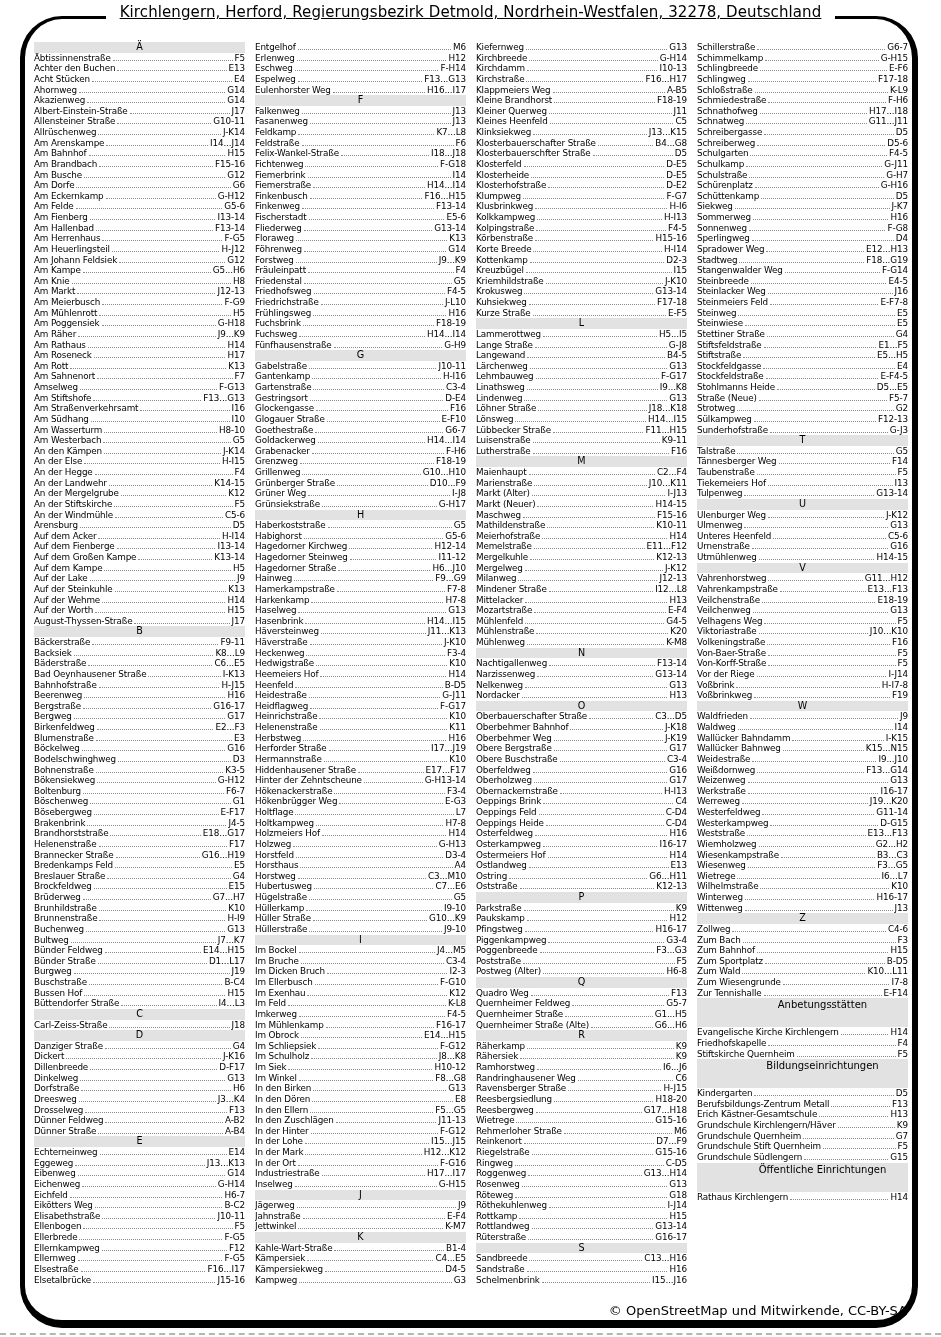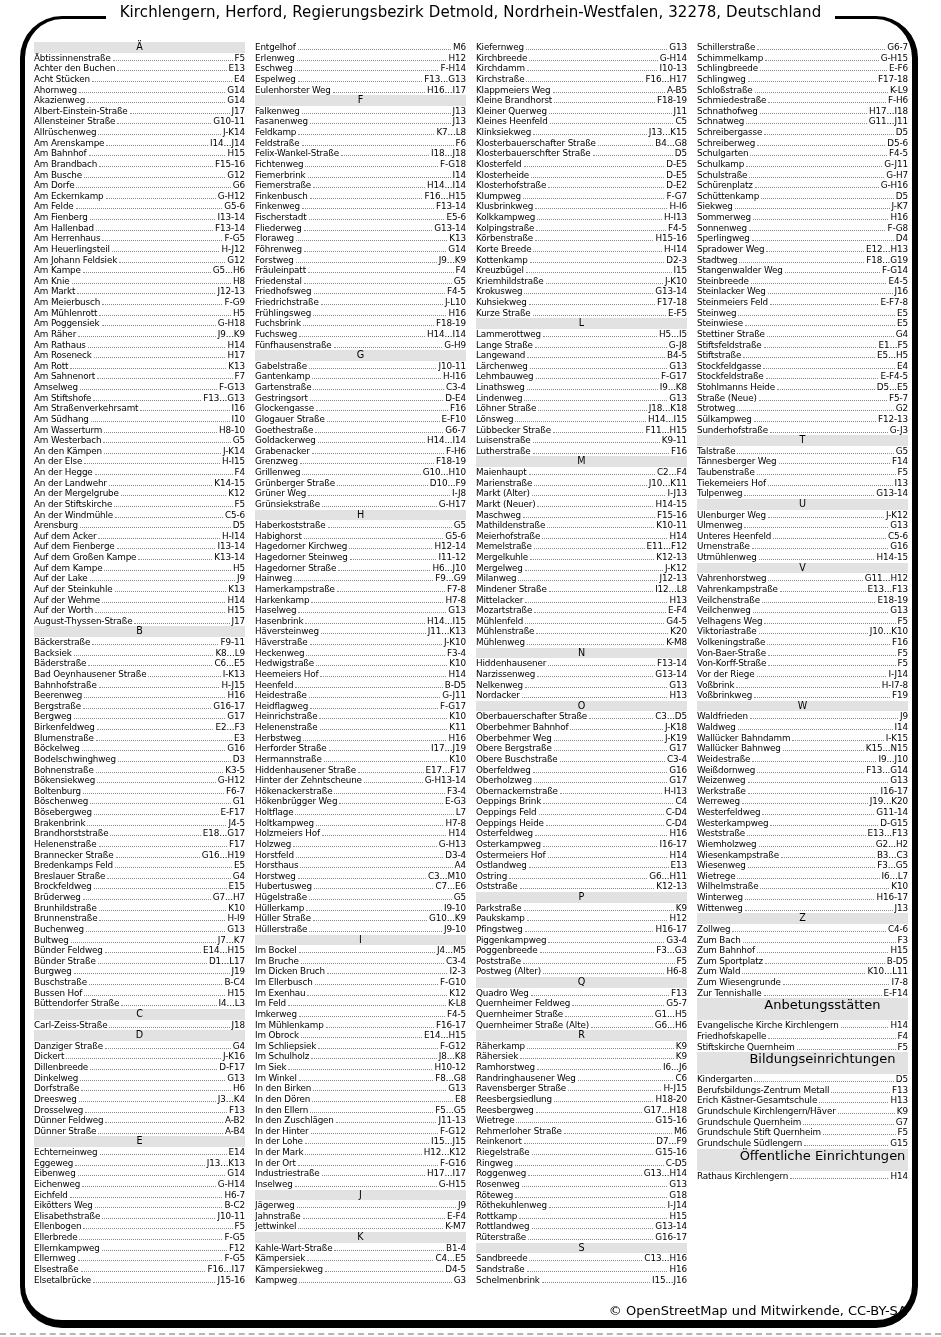"Kirchlengern, Herford, Regierungsbezirk" .title-wrap { text-decoration: none -> underline }
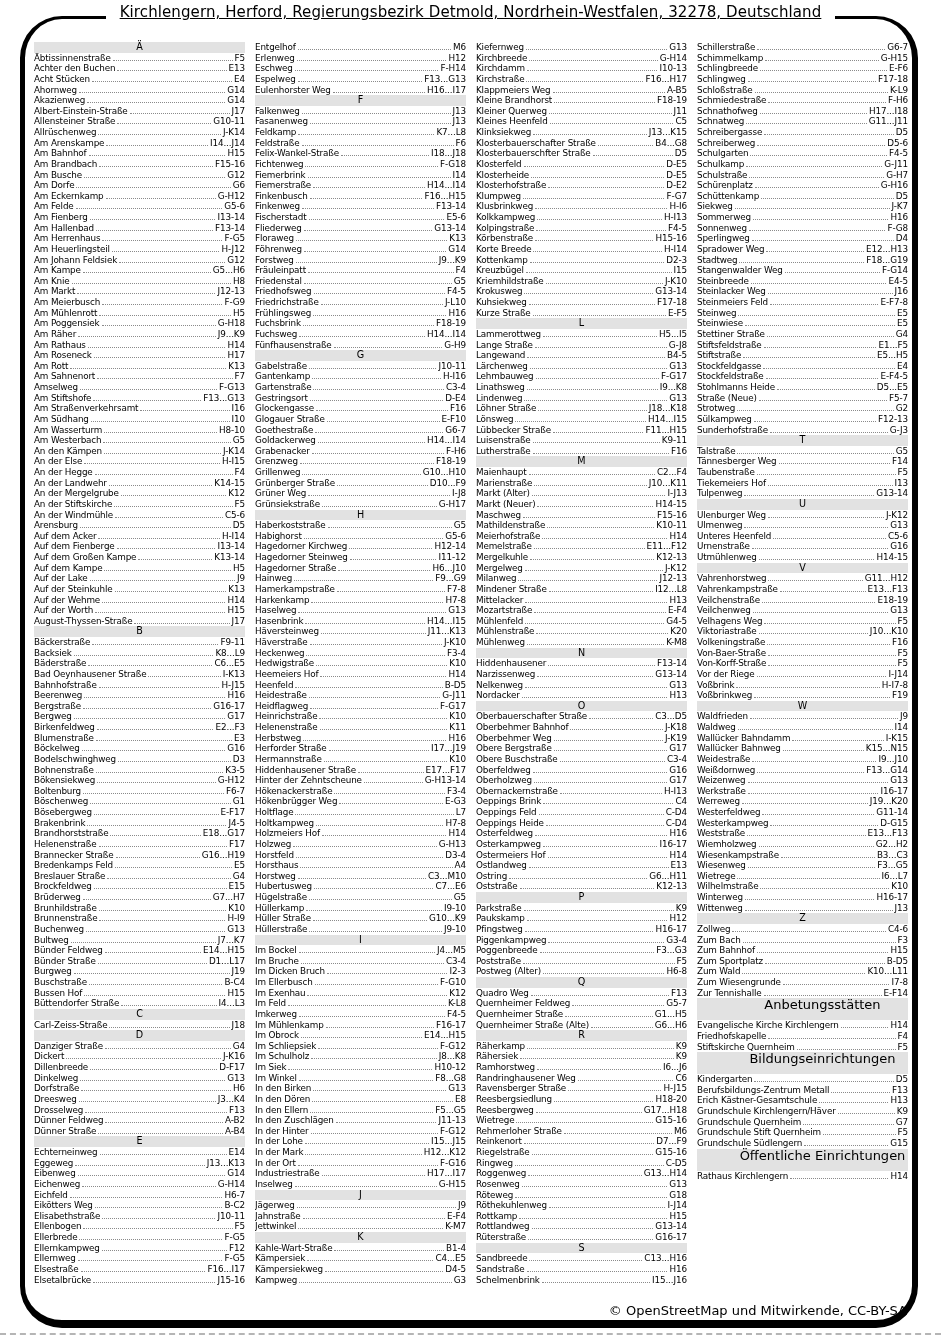"Hiddenhausener" span.nm { text: Hiddenhausener -> Nachtigallenweg }
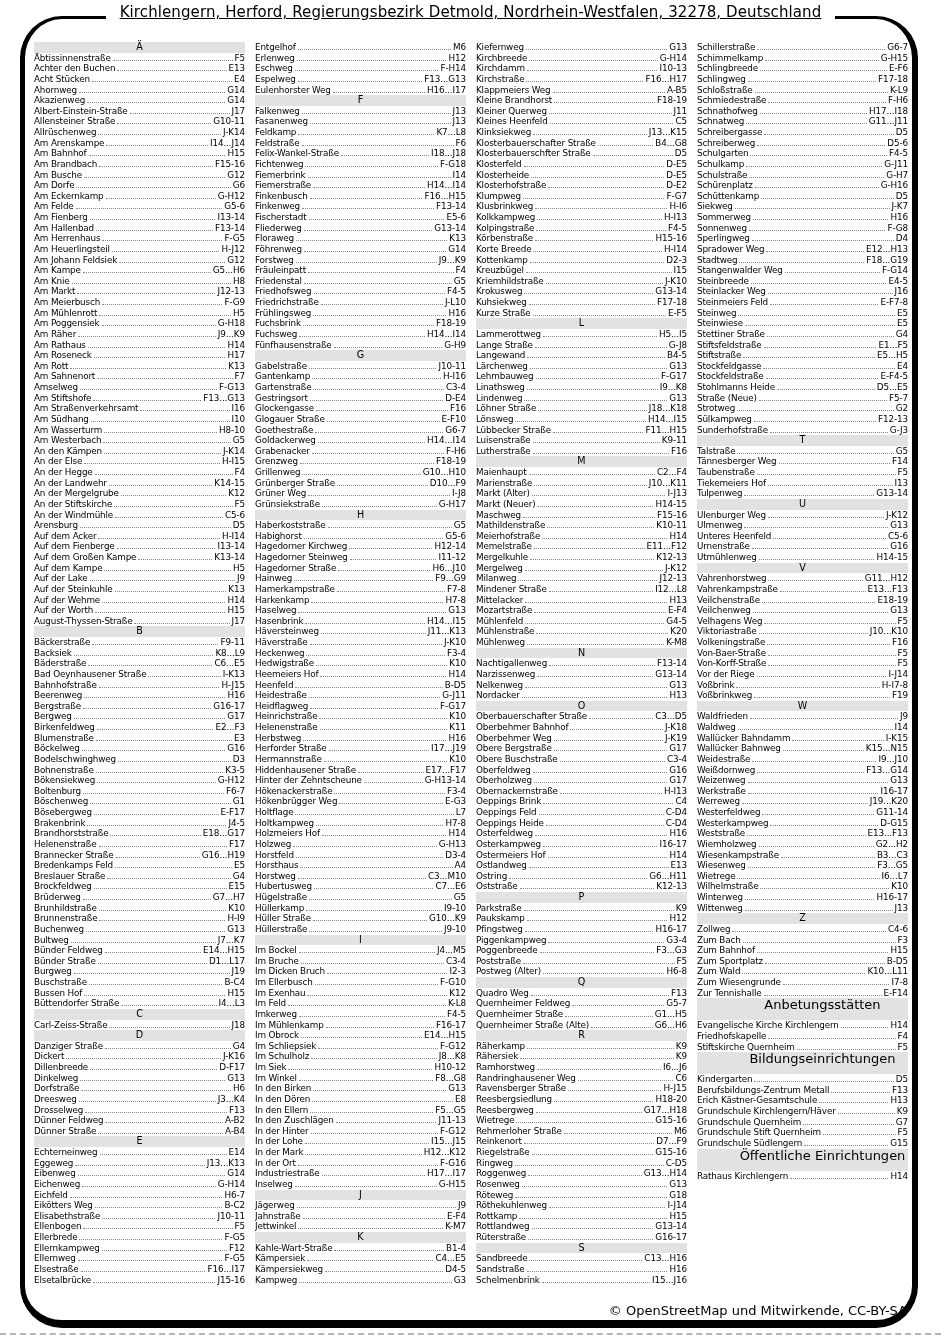"Anbetungsstätten" .sec.big { font-size: 13px -> 10px; height: 22px -> 29px }
